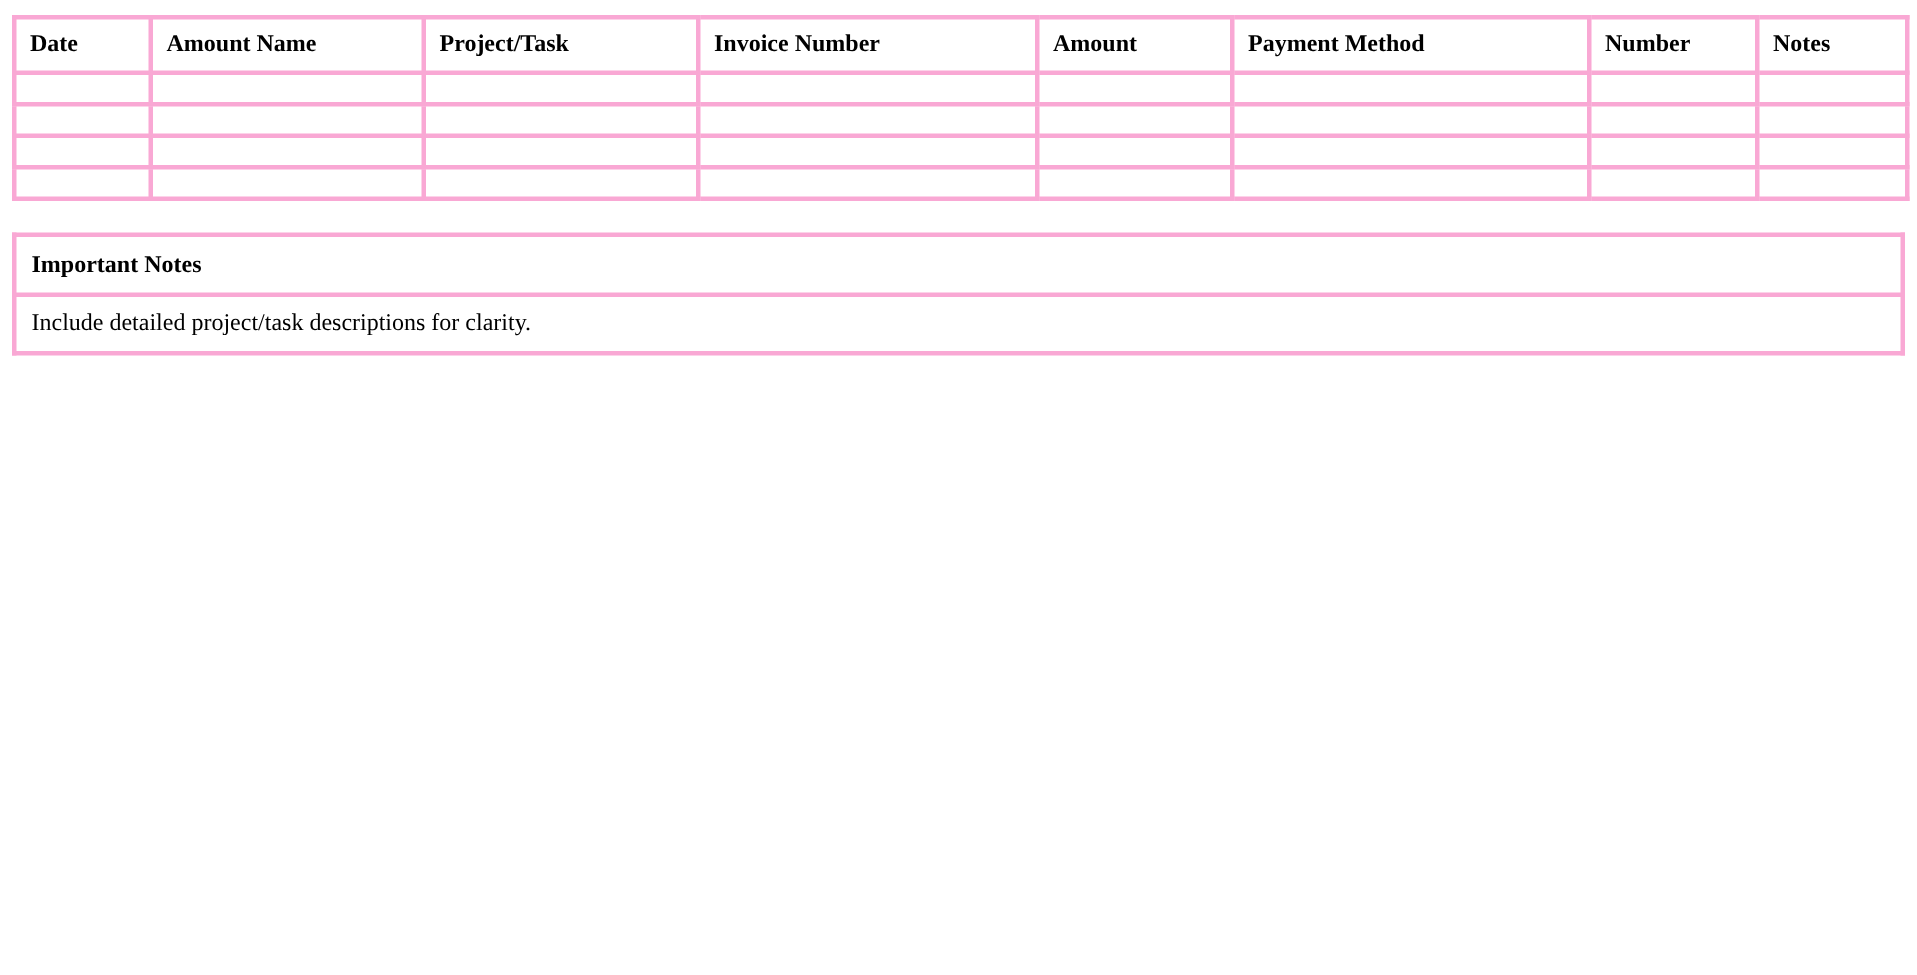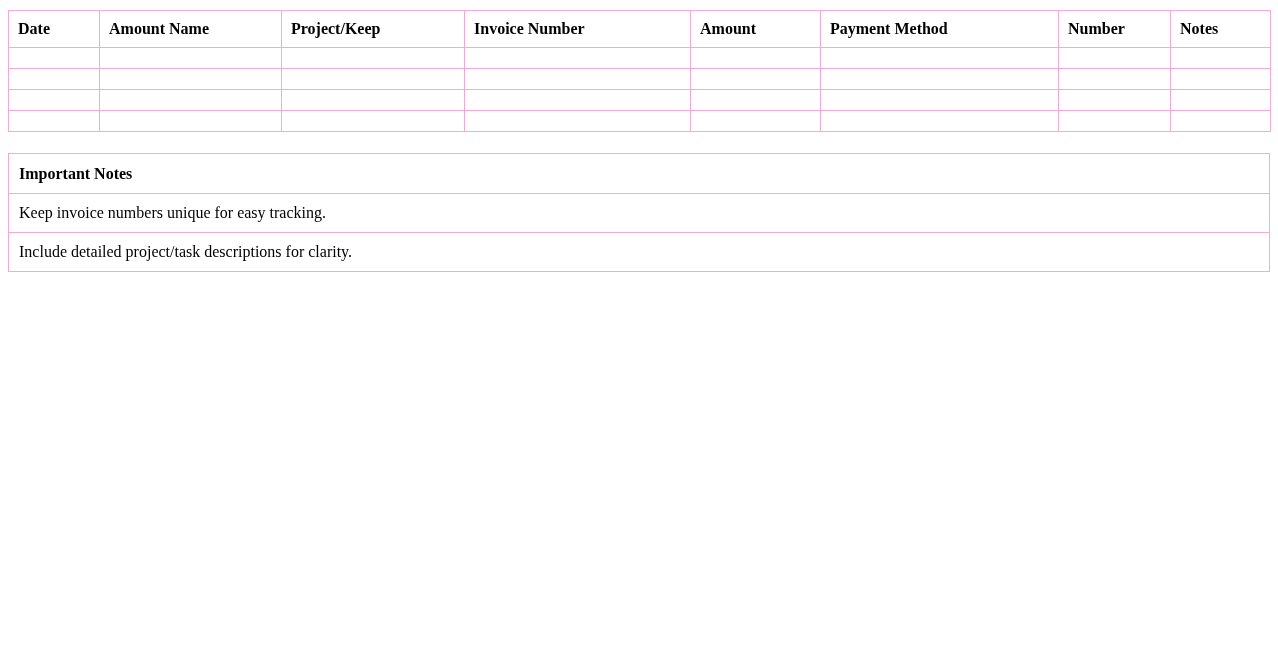"Date" th, td { border: 1px solid #f9a8d4 -> 3px solid #f9a8d4 }
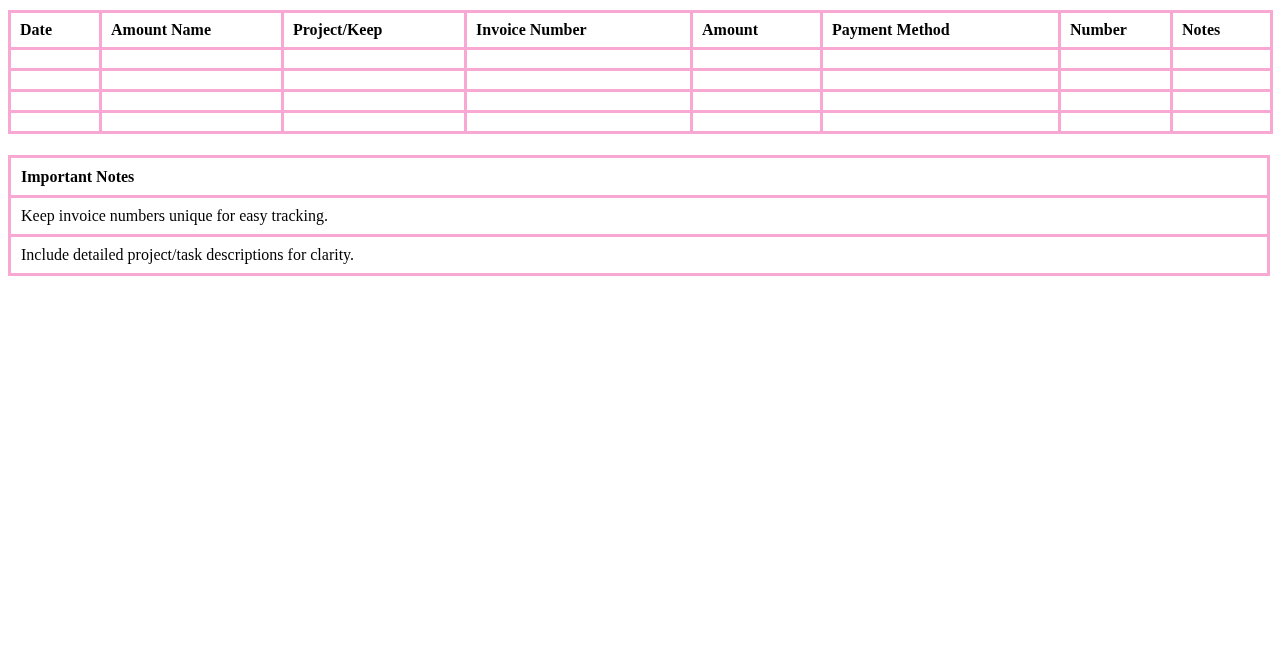"Project/Keep" th { text: Project/Keep -> Project/Task }
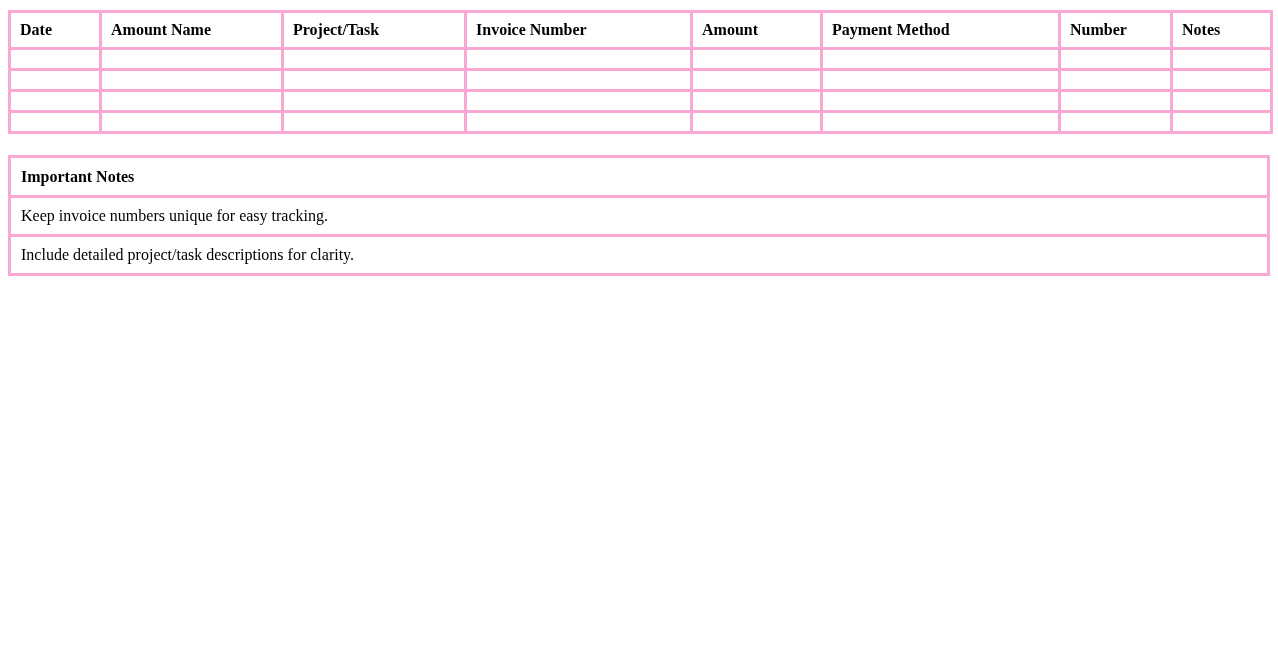"Keep invoice numbers unique for" tr { html: <tr> <td>Keep invoice numbers unique for easy tracking.</td> </tr> -> none }
